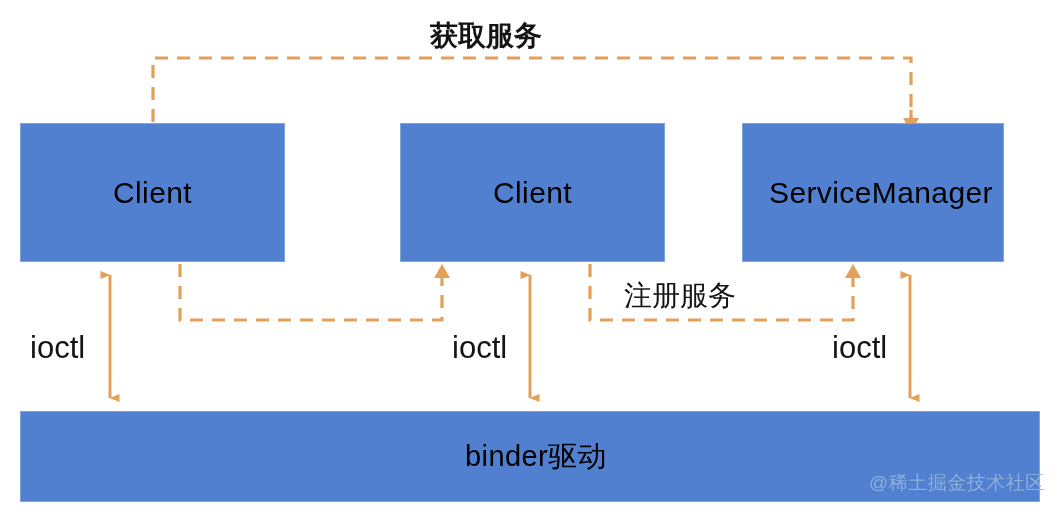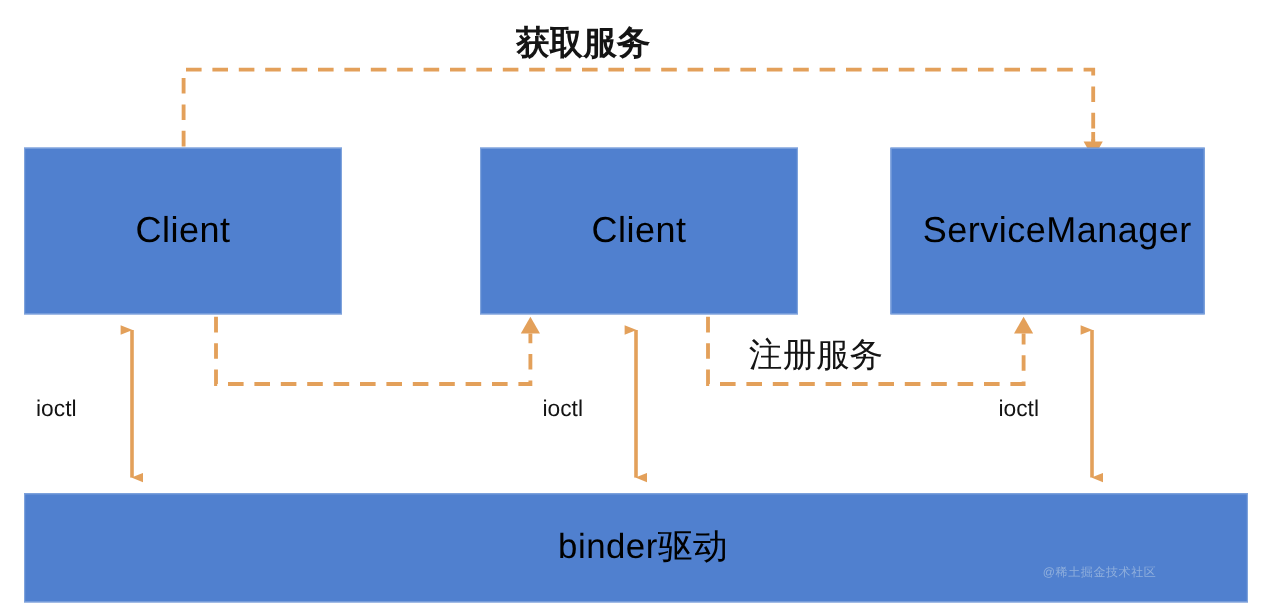"ioctl" .edge-label.latin { font-size: 19px -> 31px }
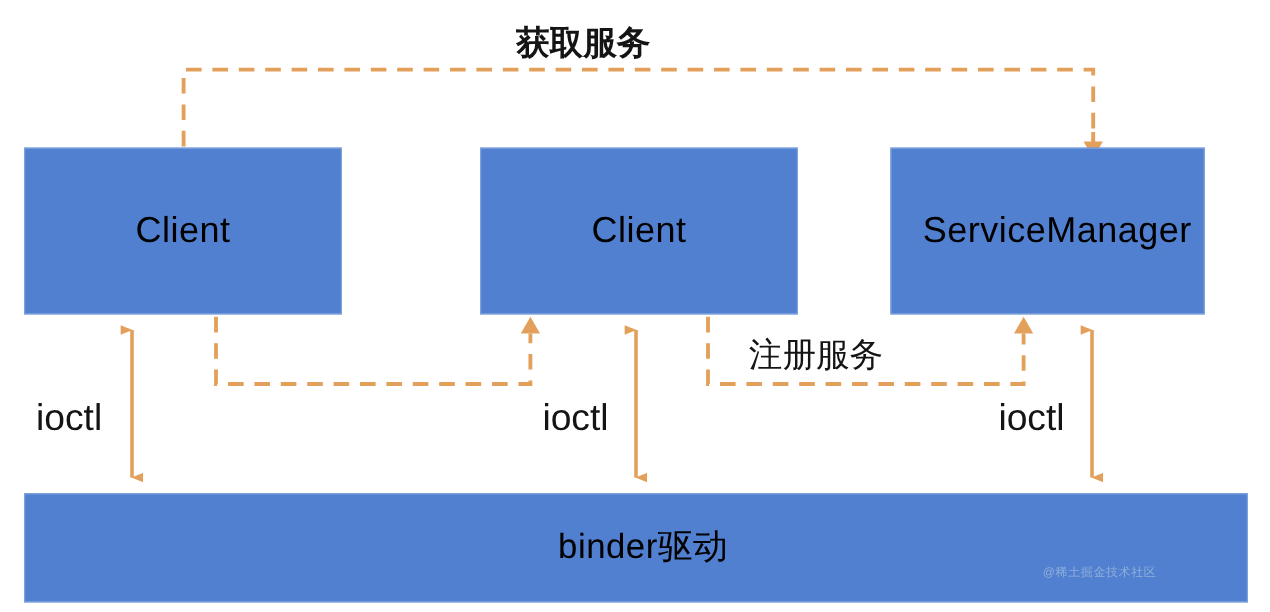"@稀土掘金技术社区" #watermark { font-size: 10px -> 19px }
